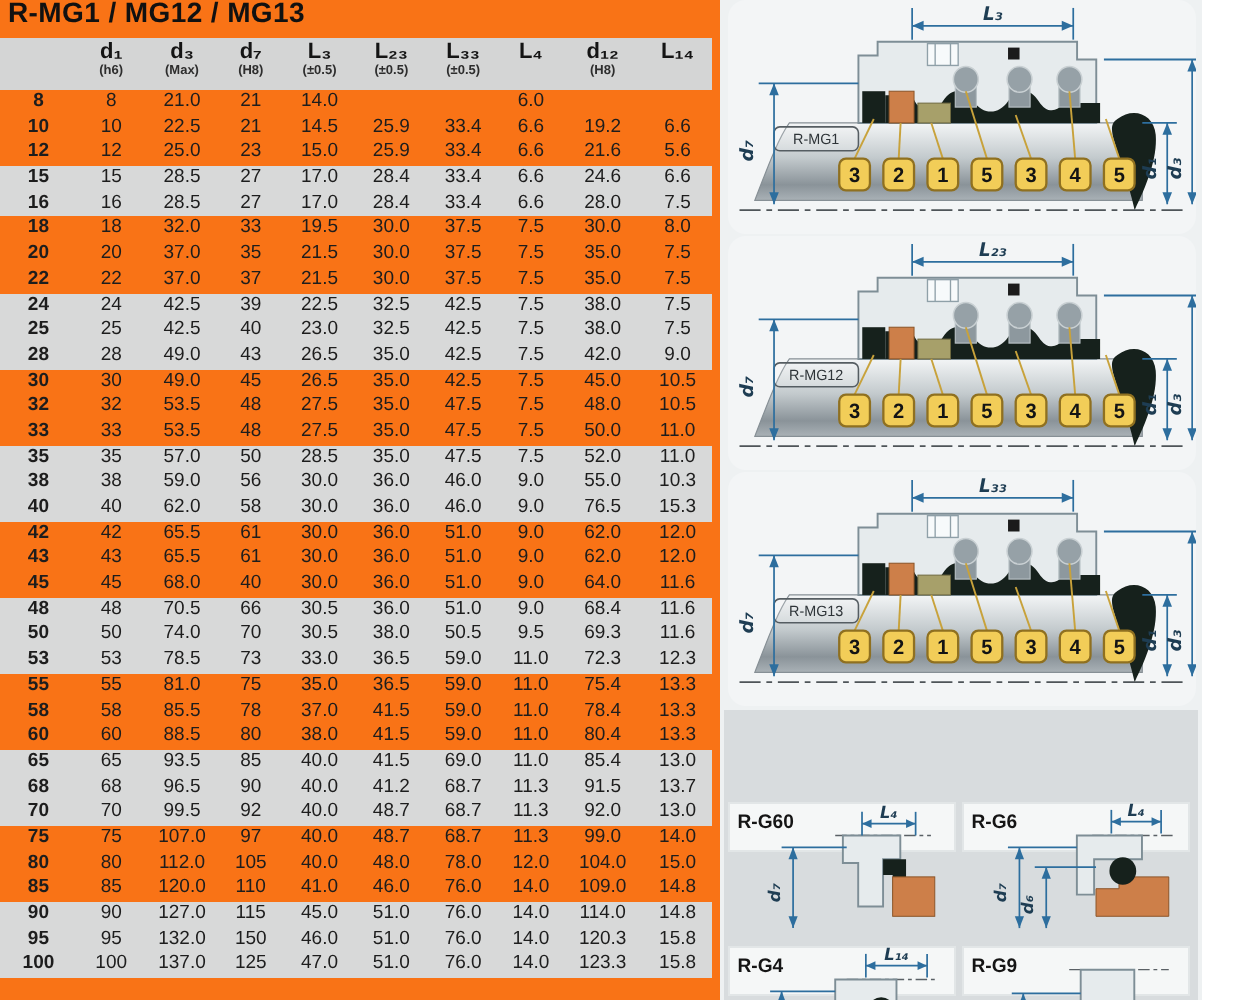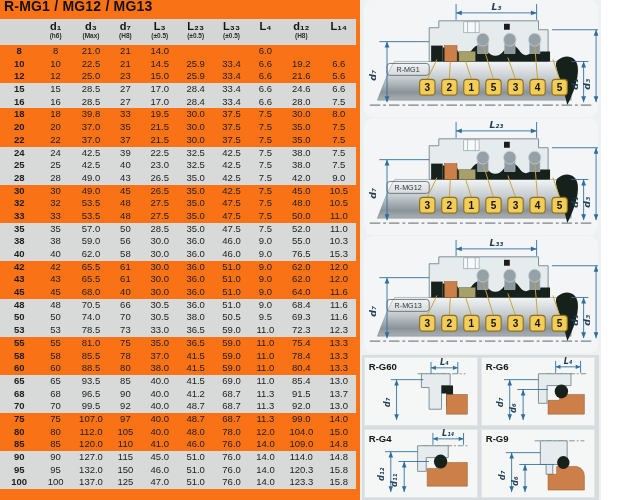"39.8" td { text: 39.8 -> 32.0 }
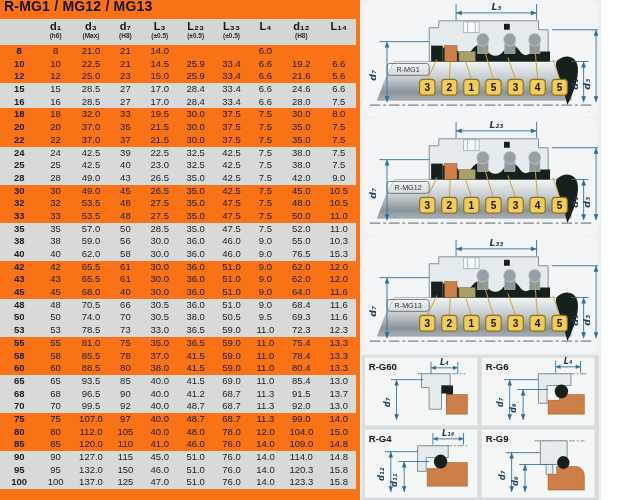"R-G60" .seat-card { margin-top: none -> 44px }
